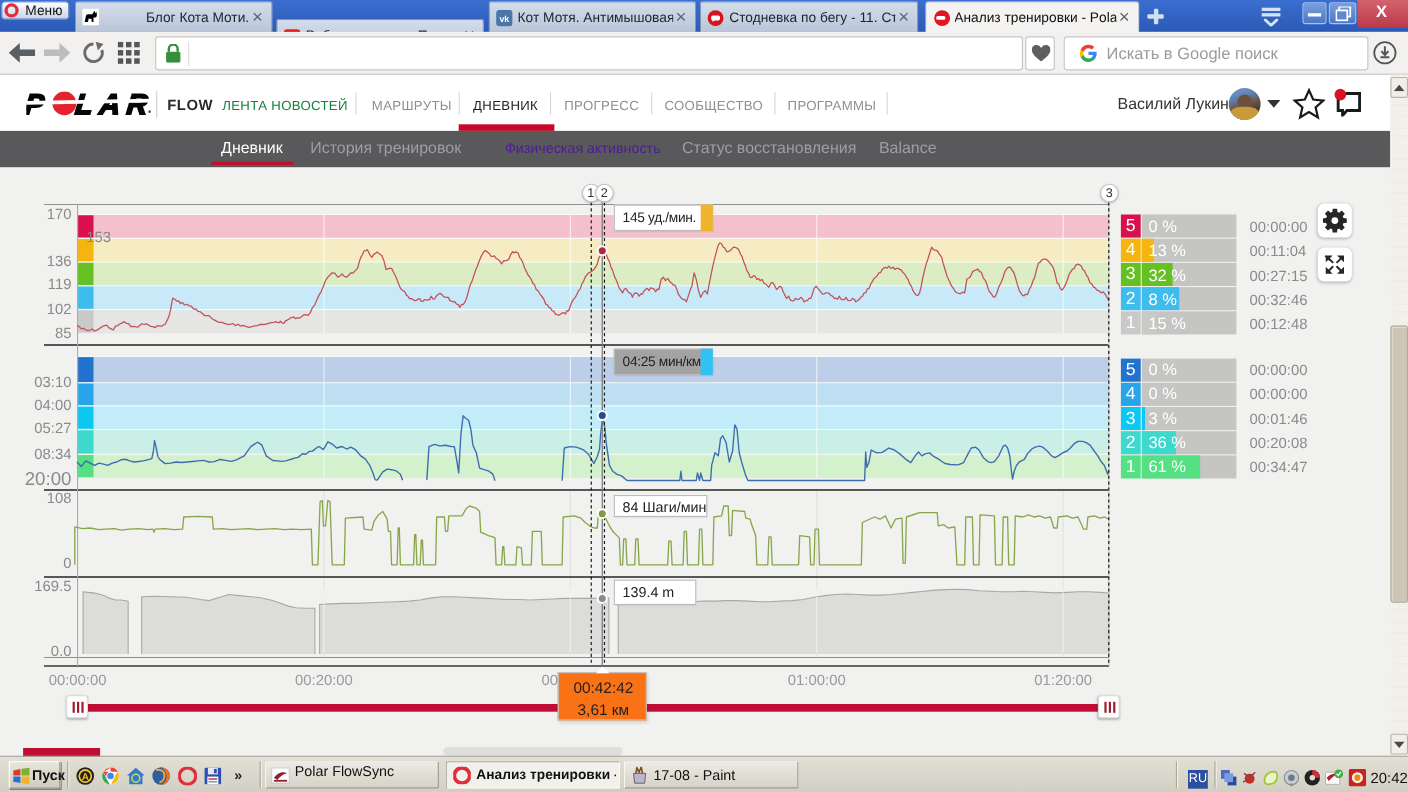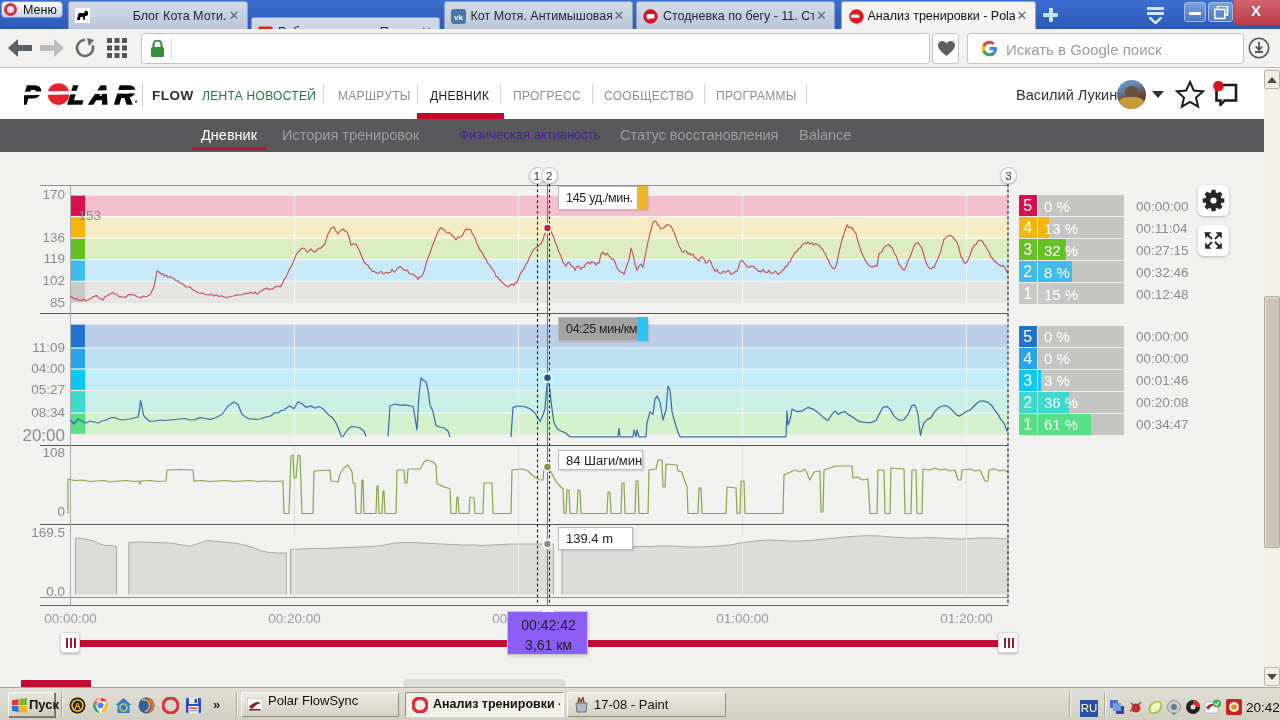"11:09" div.abs { text: 11:09 -> 03:10 }
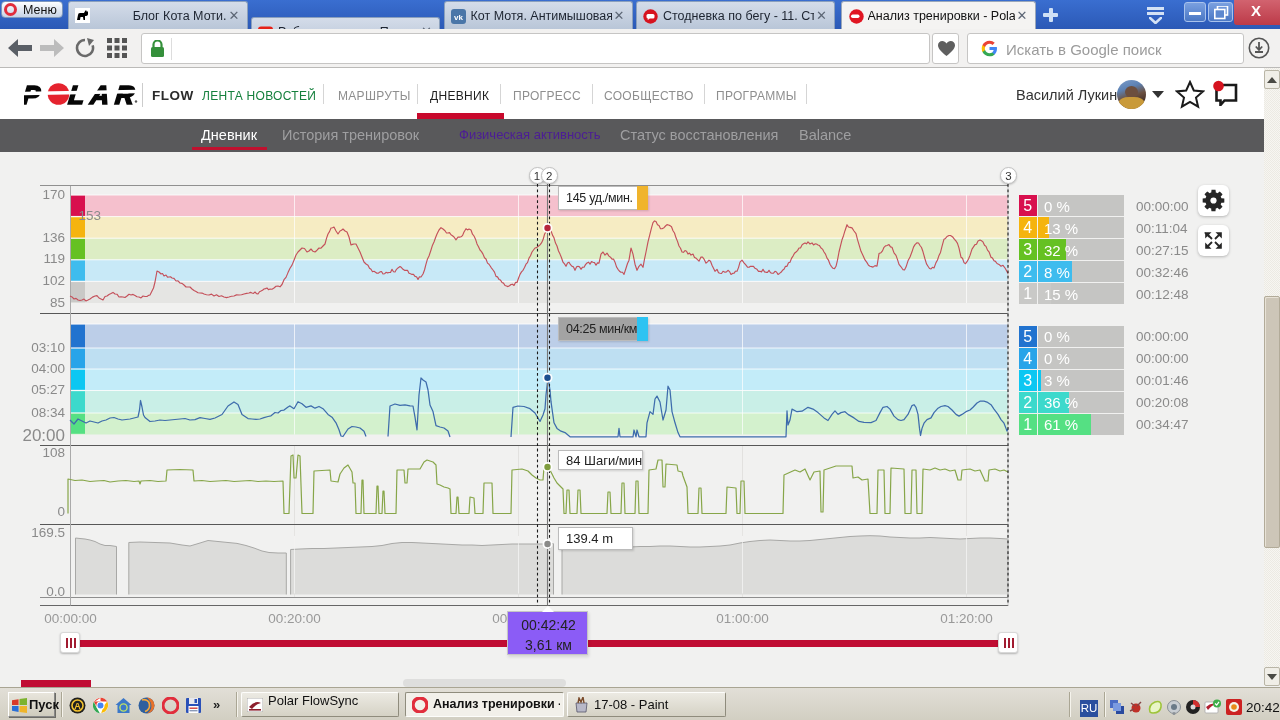"00:42:42" div.abs { background: #8b5cf6 -> #f97316 }
